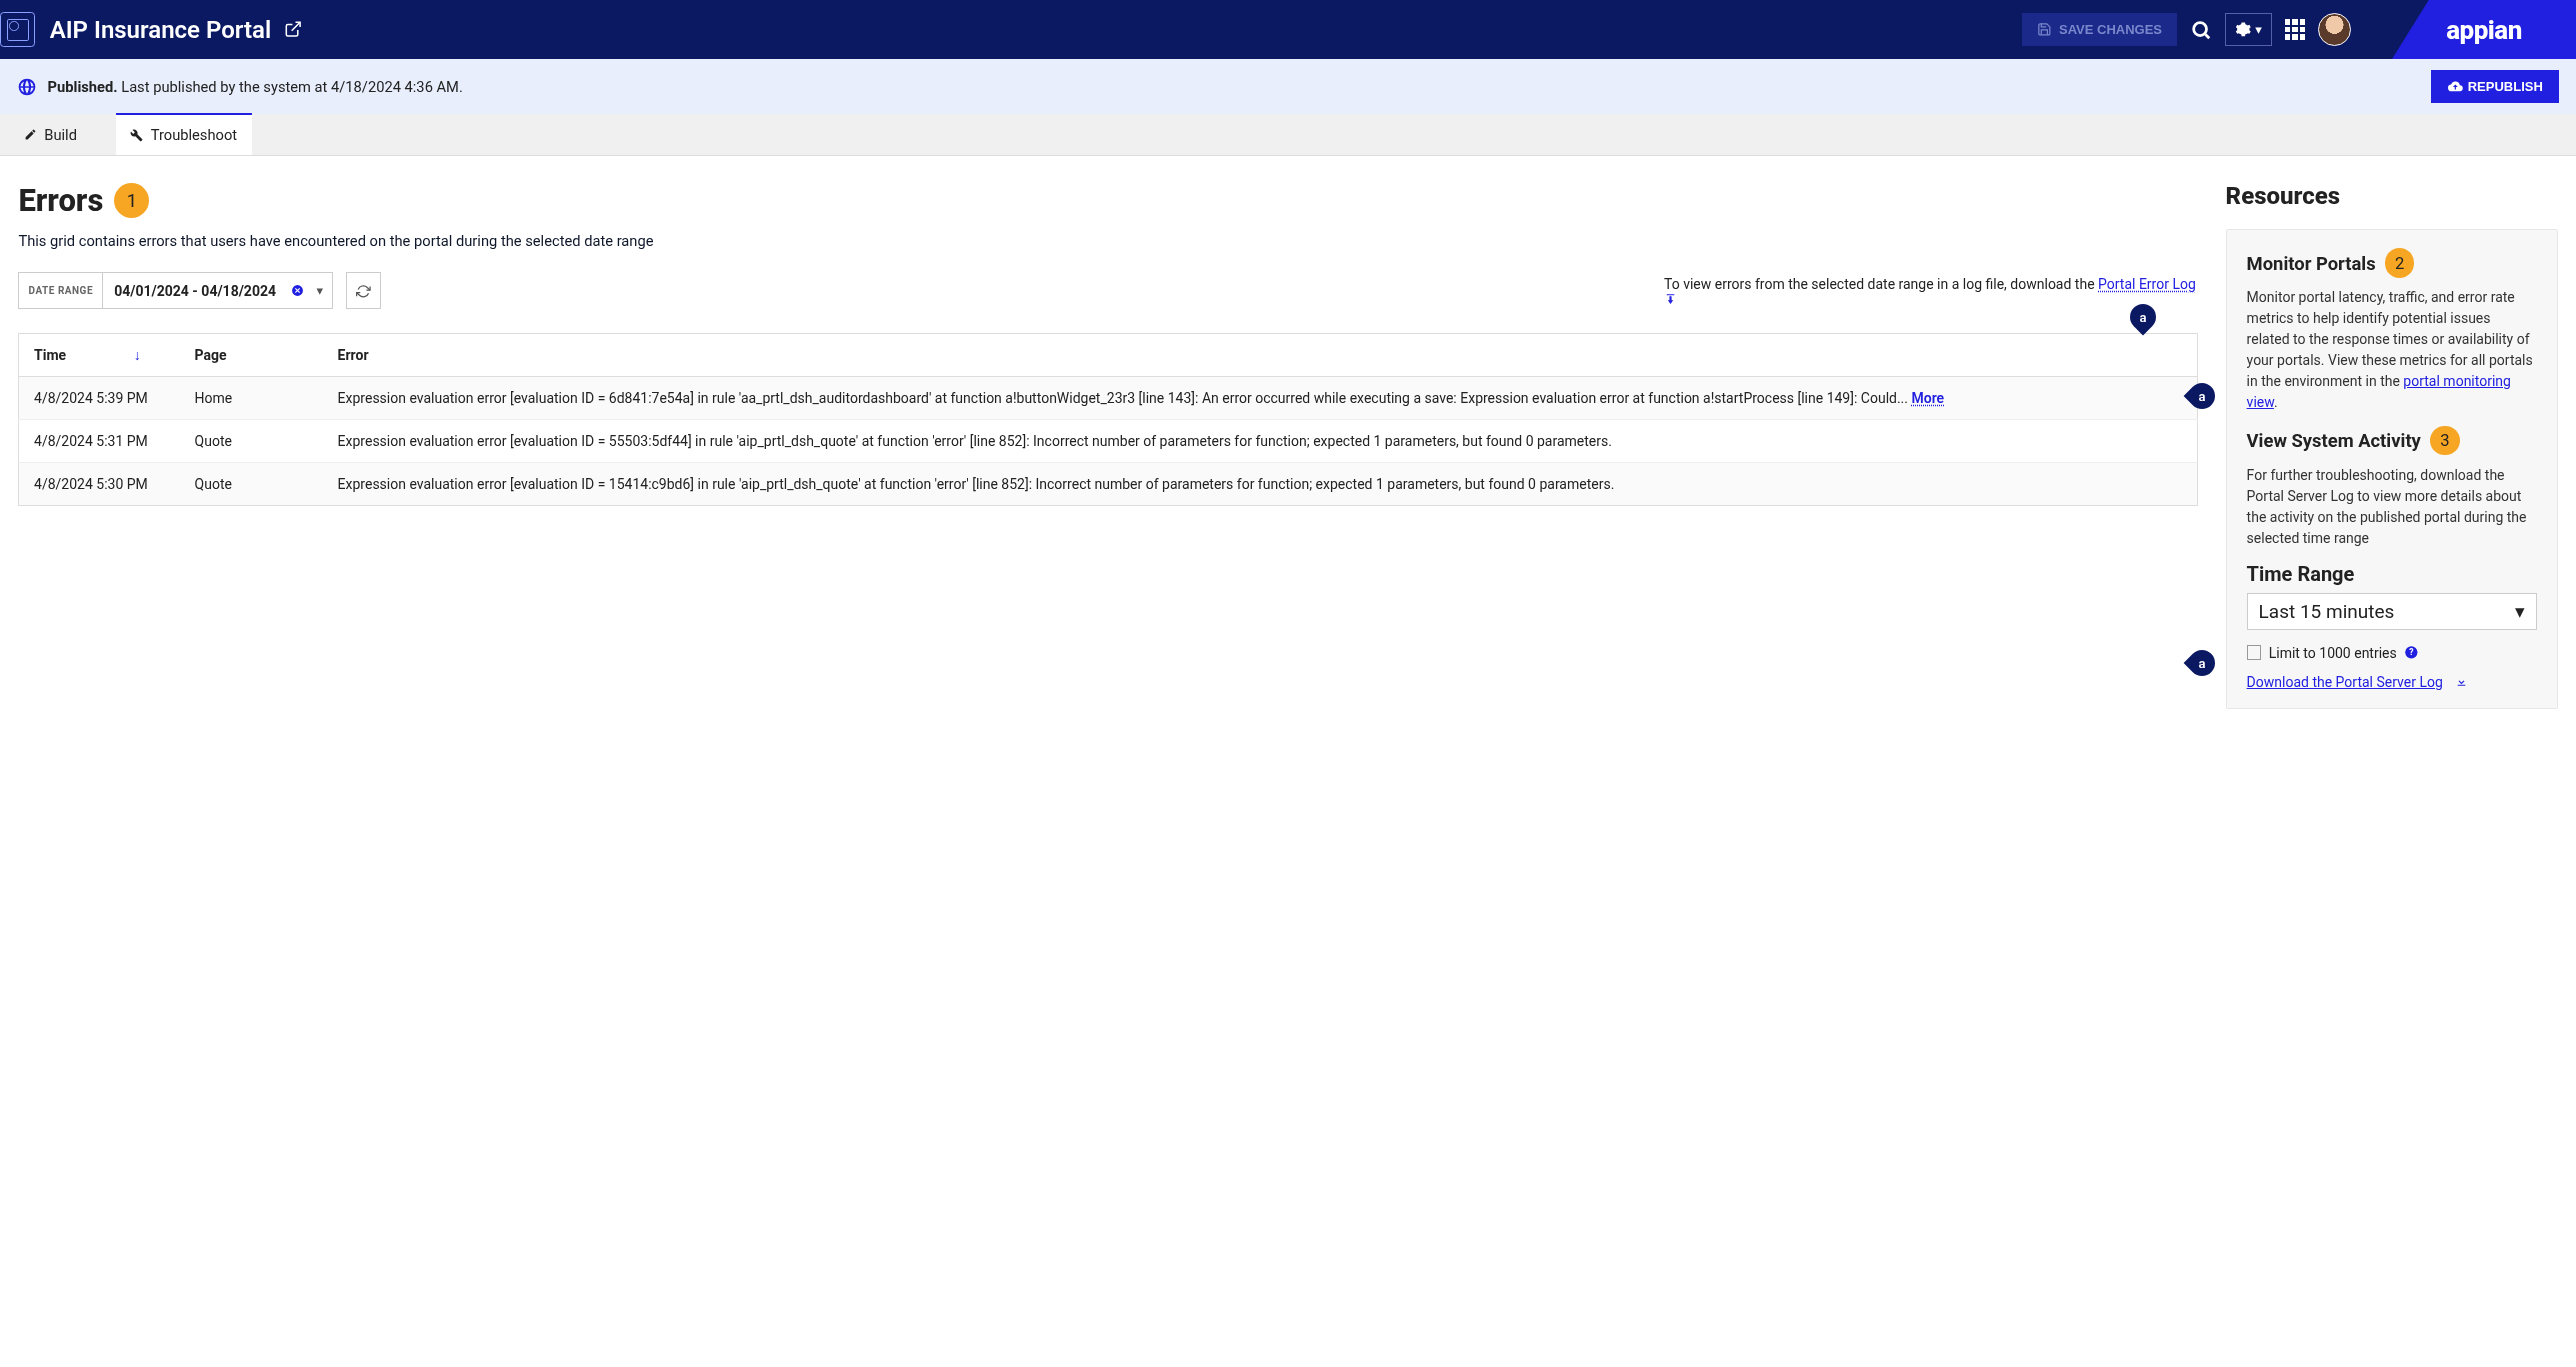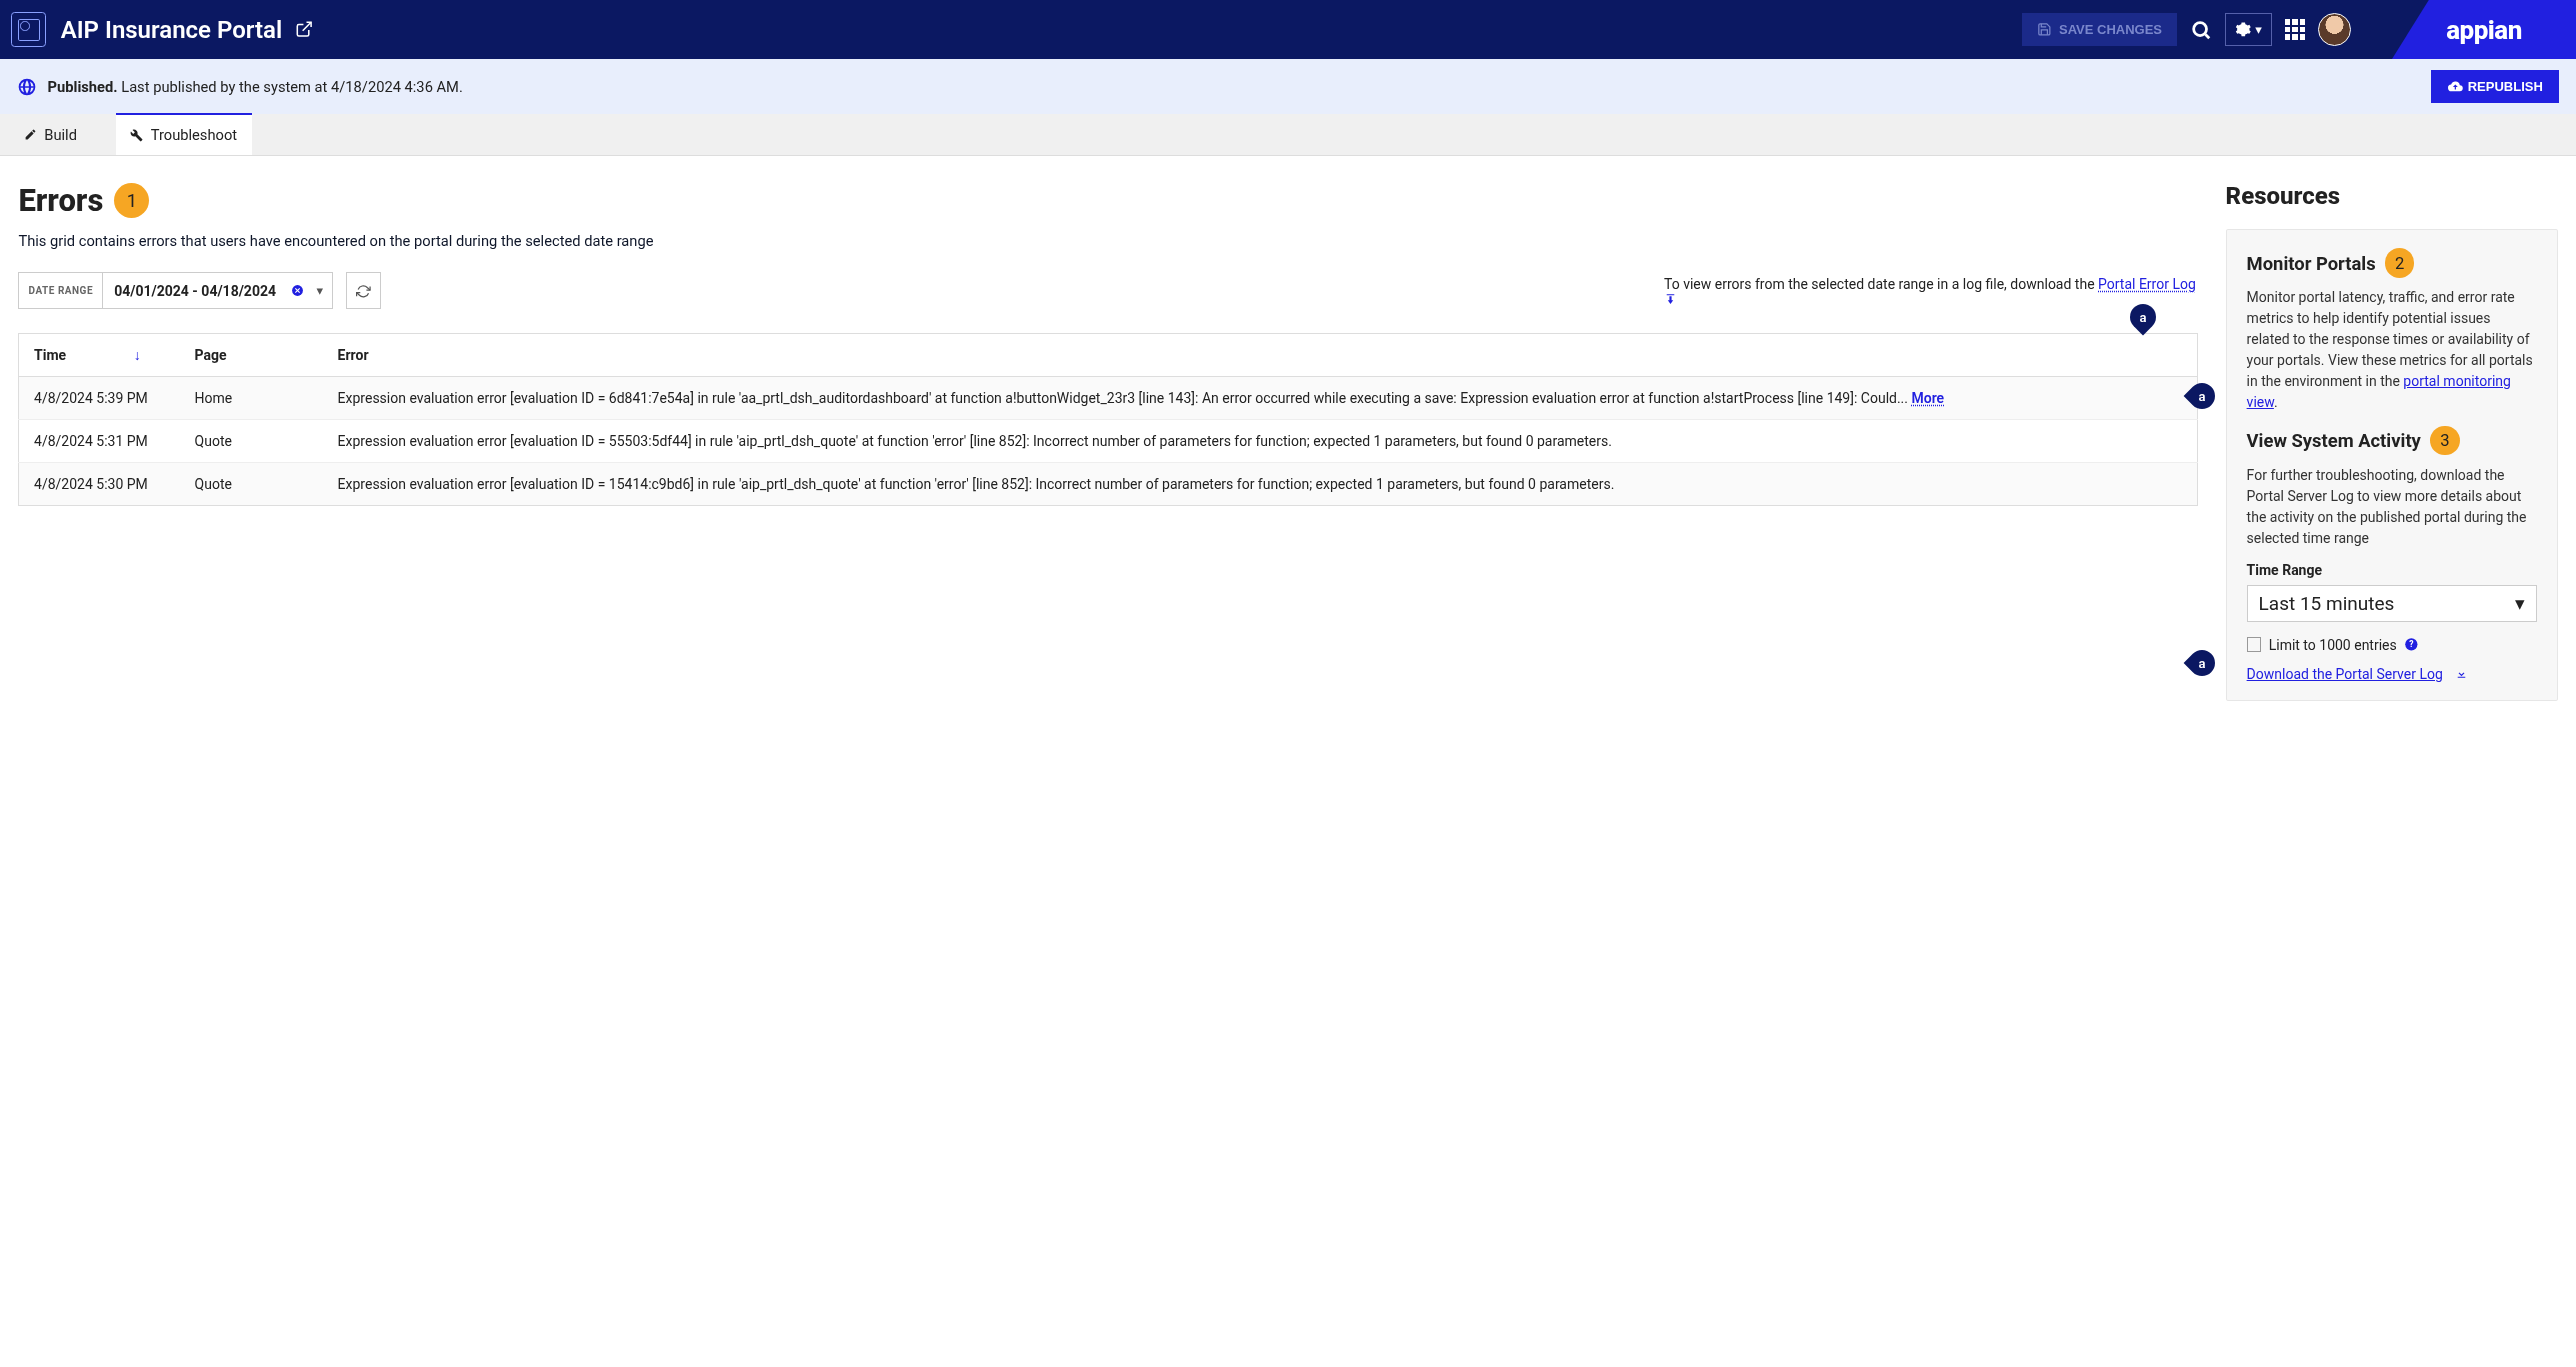"AIP Insurance Portal" .topbar { padding-left: 11px -> none }
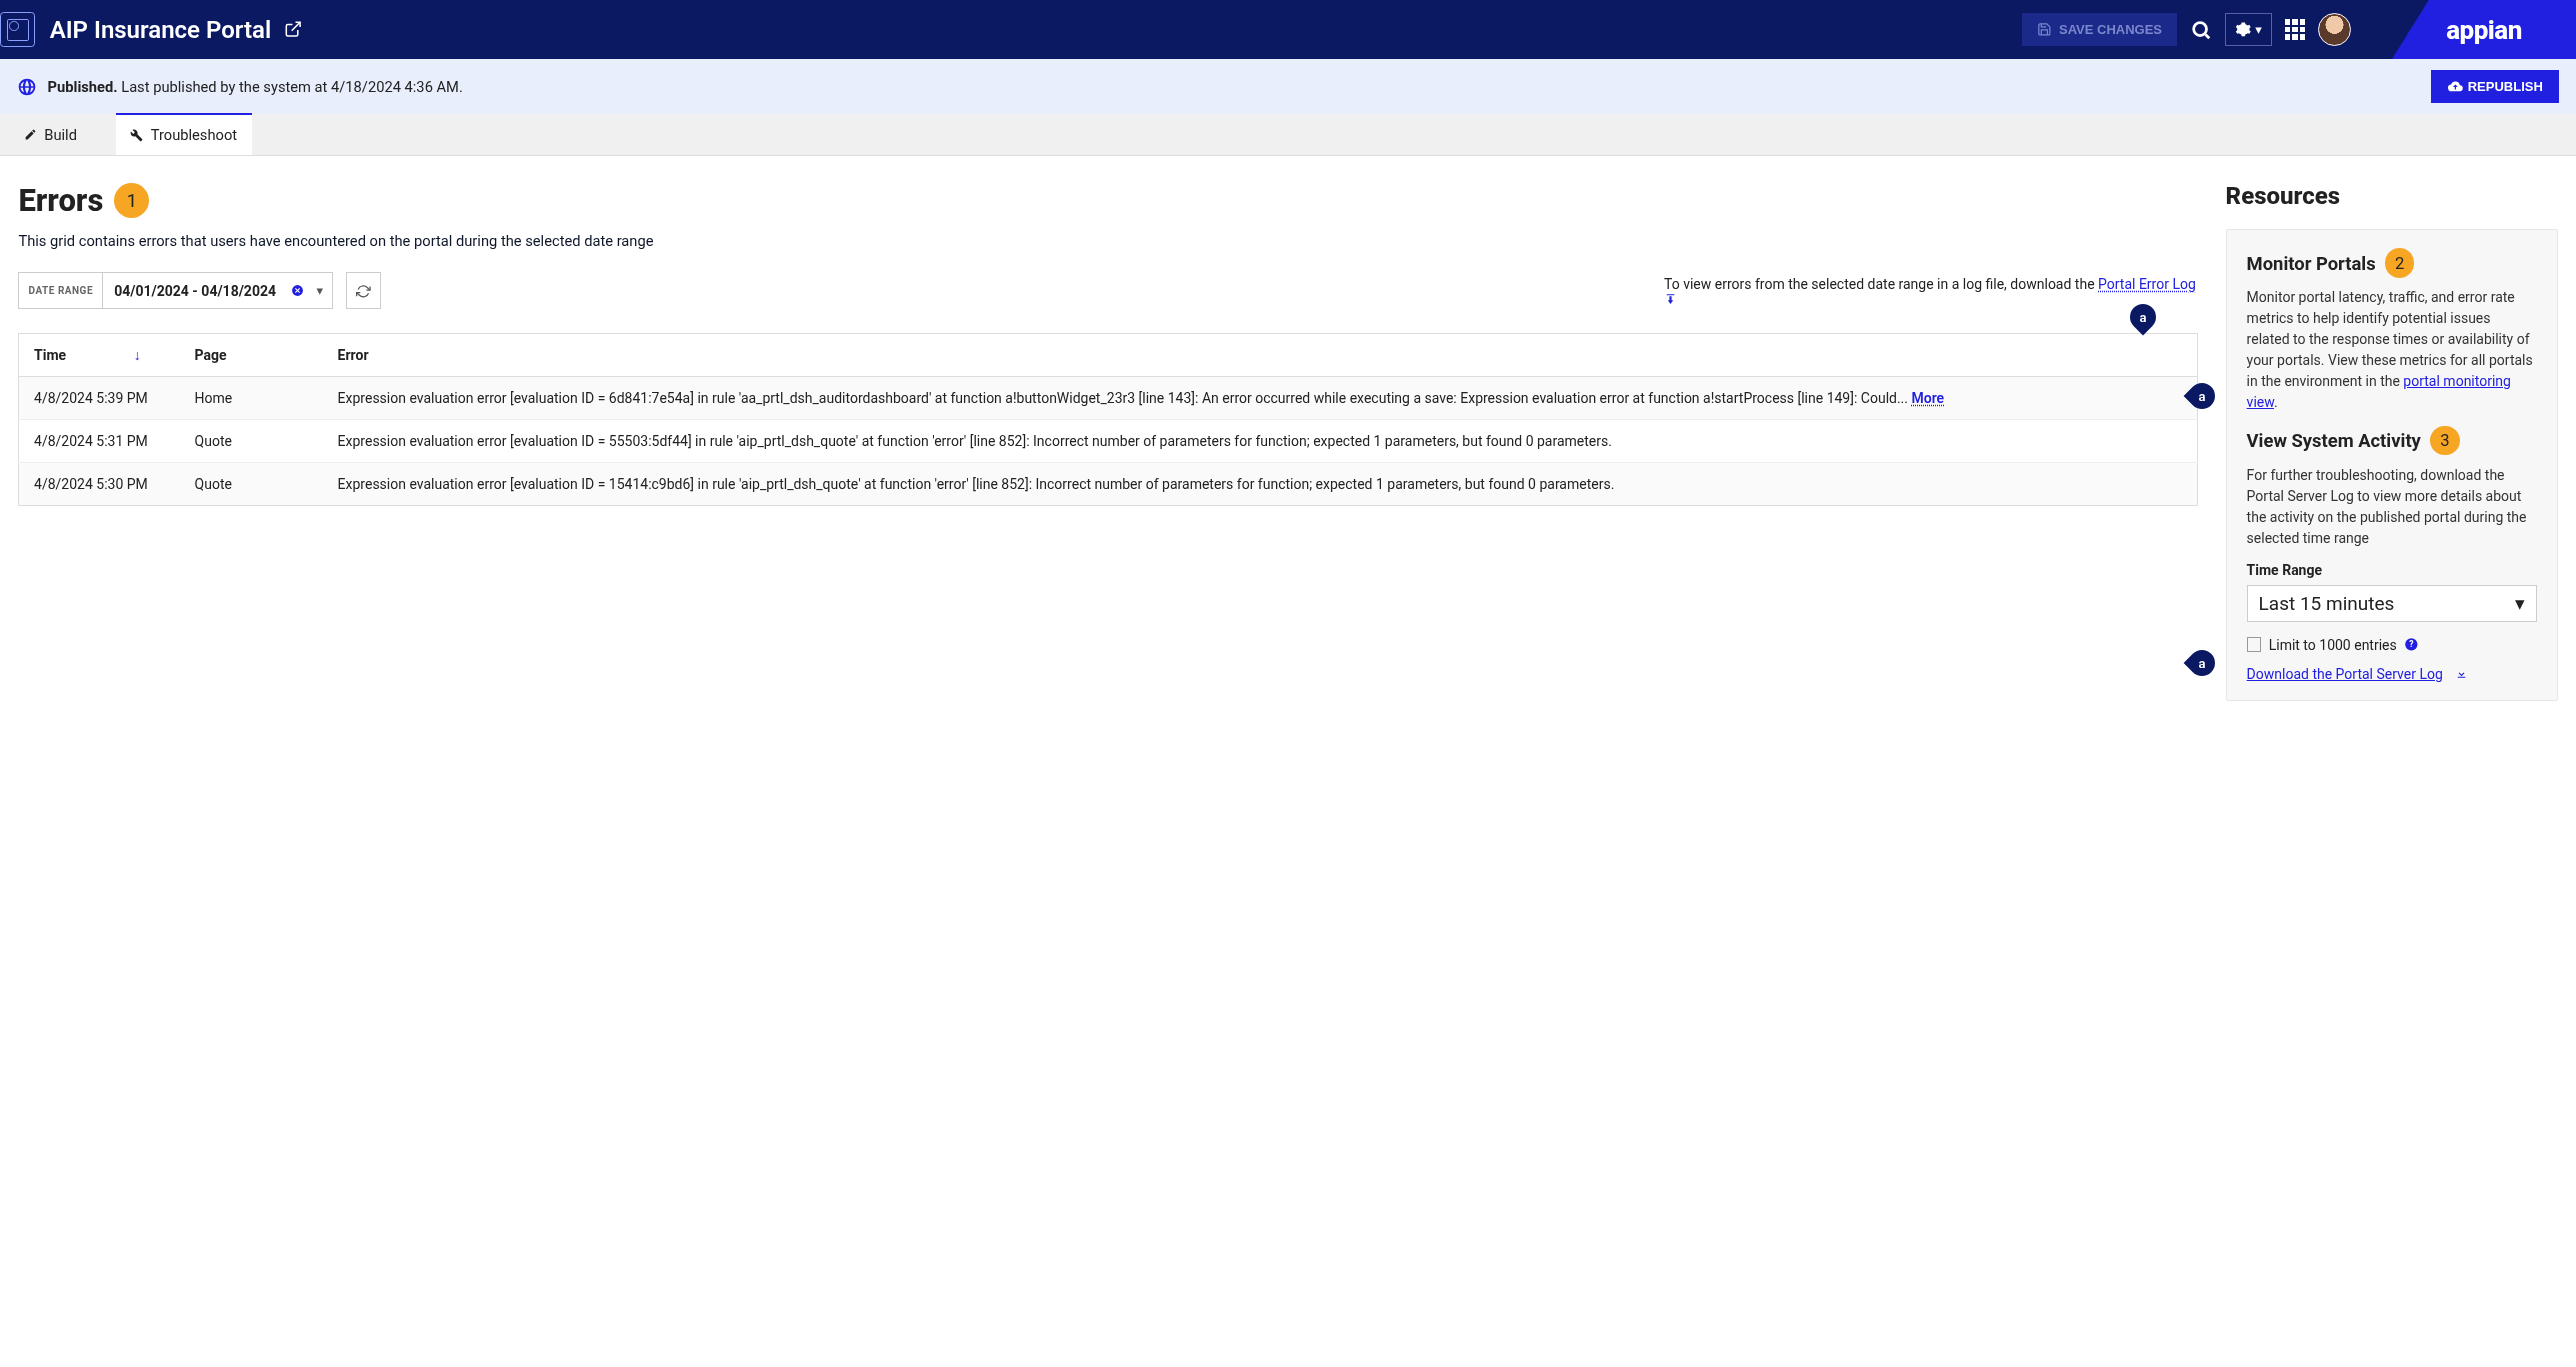"Time Range" .tr-label { font-size: 14px -> 20px }
